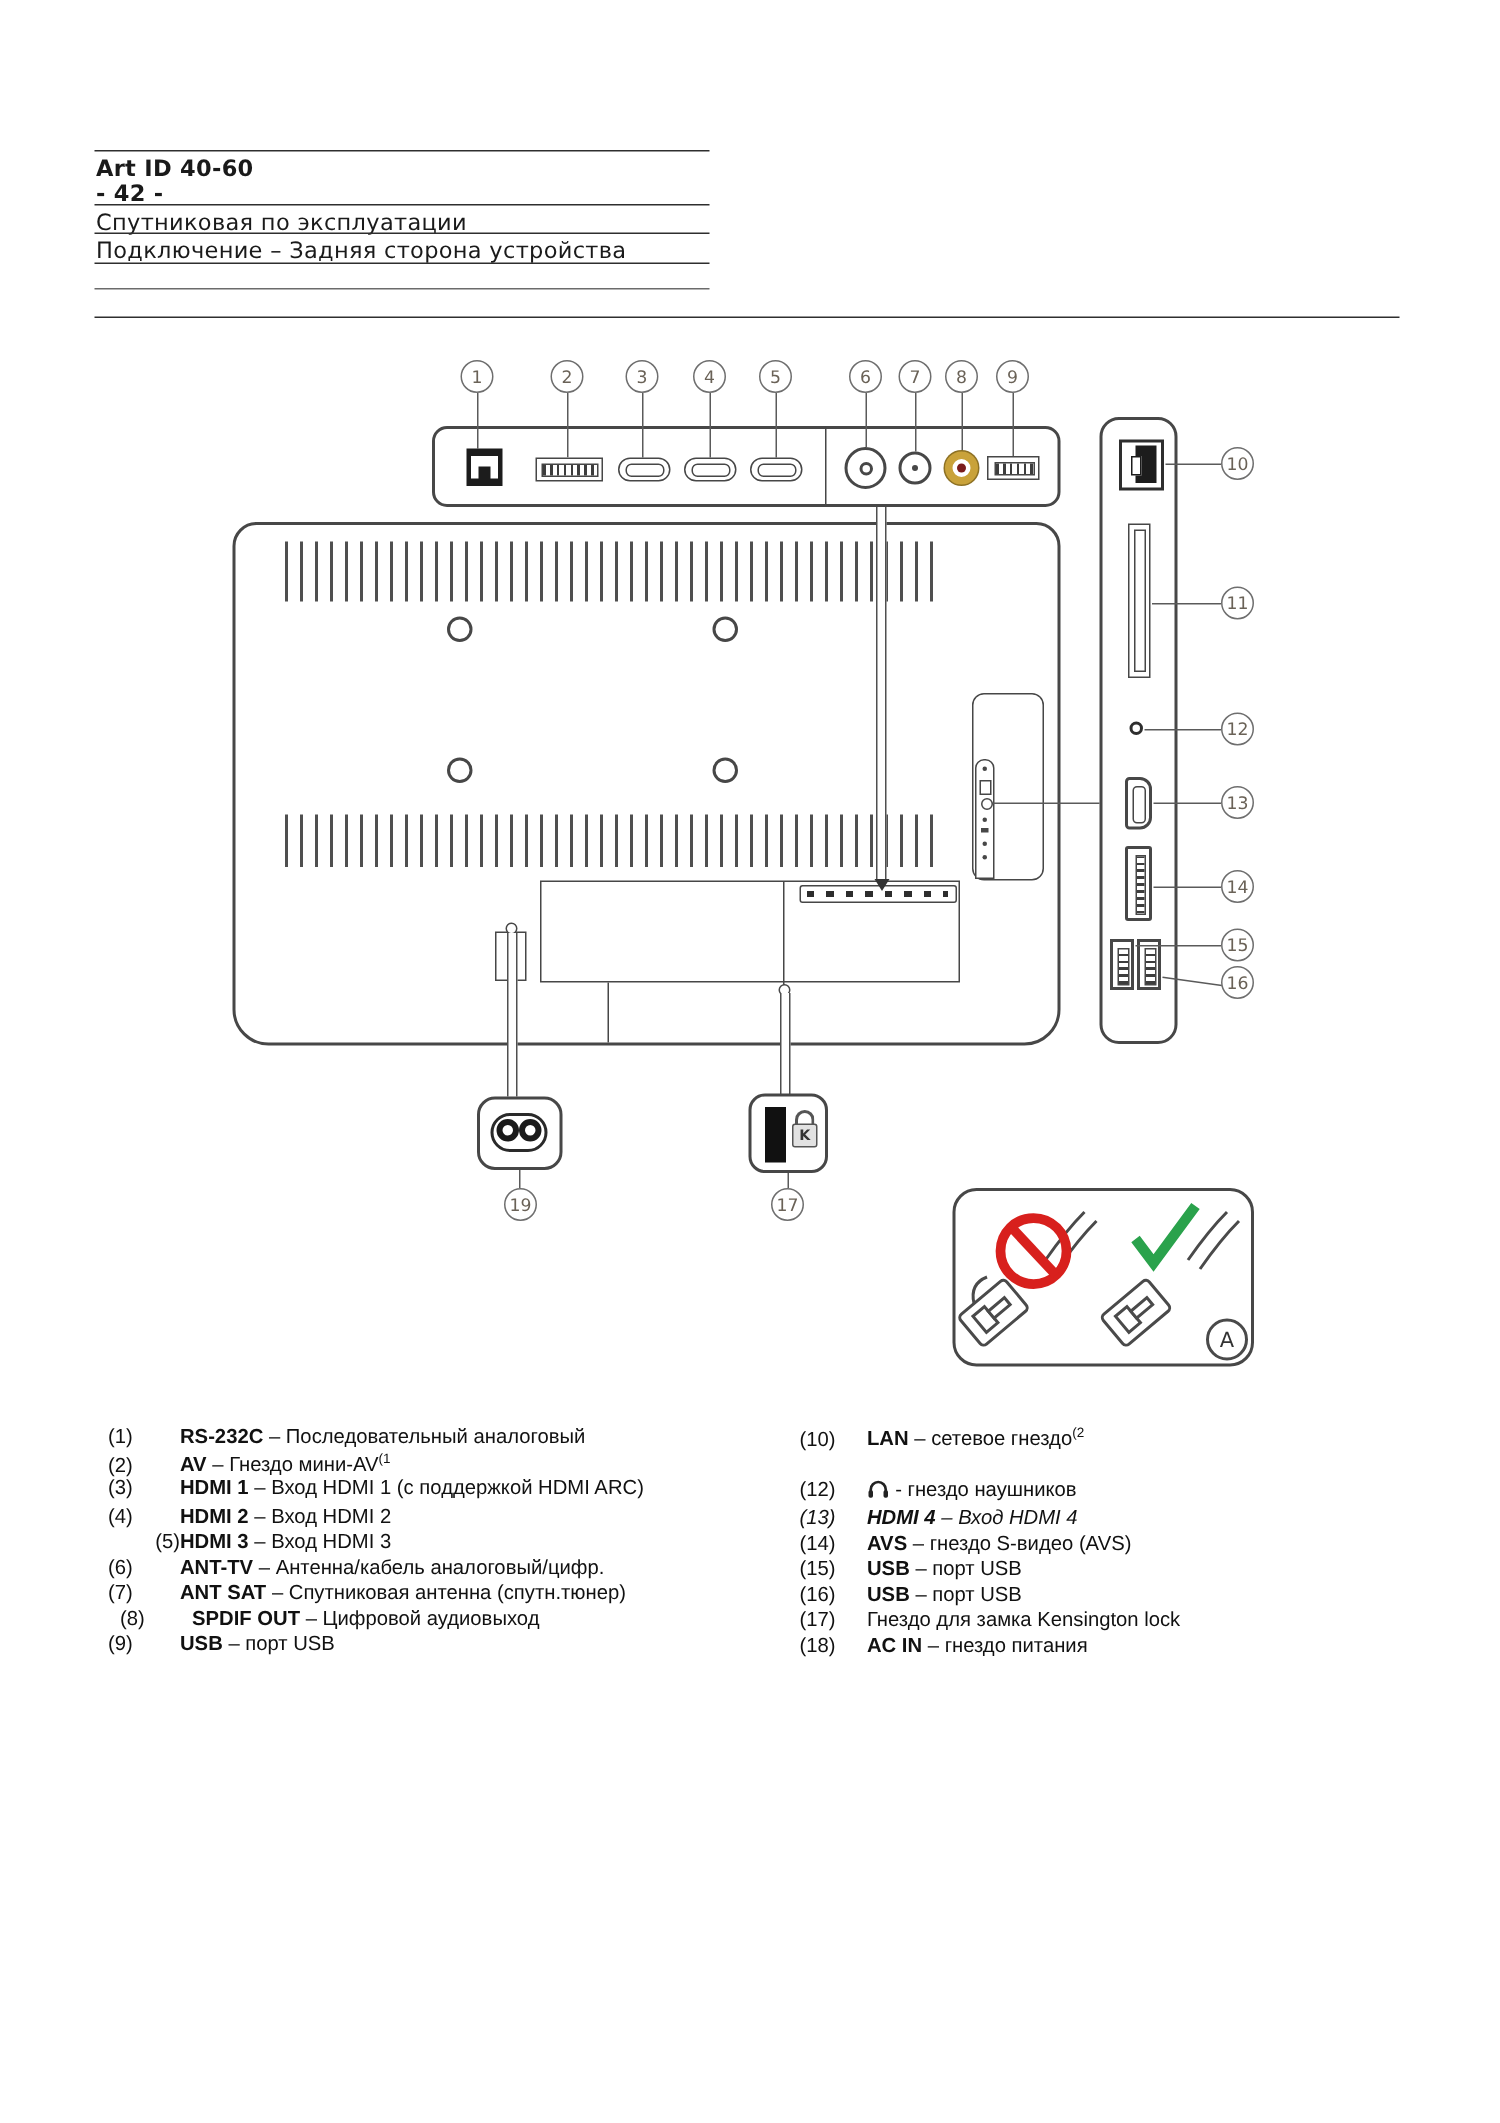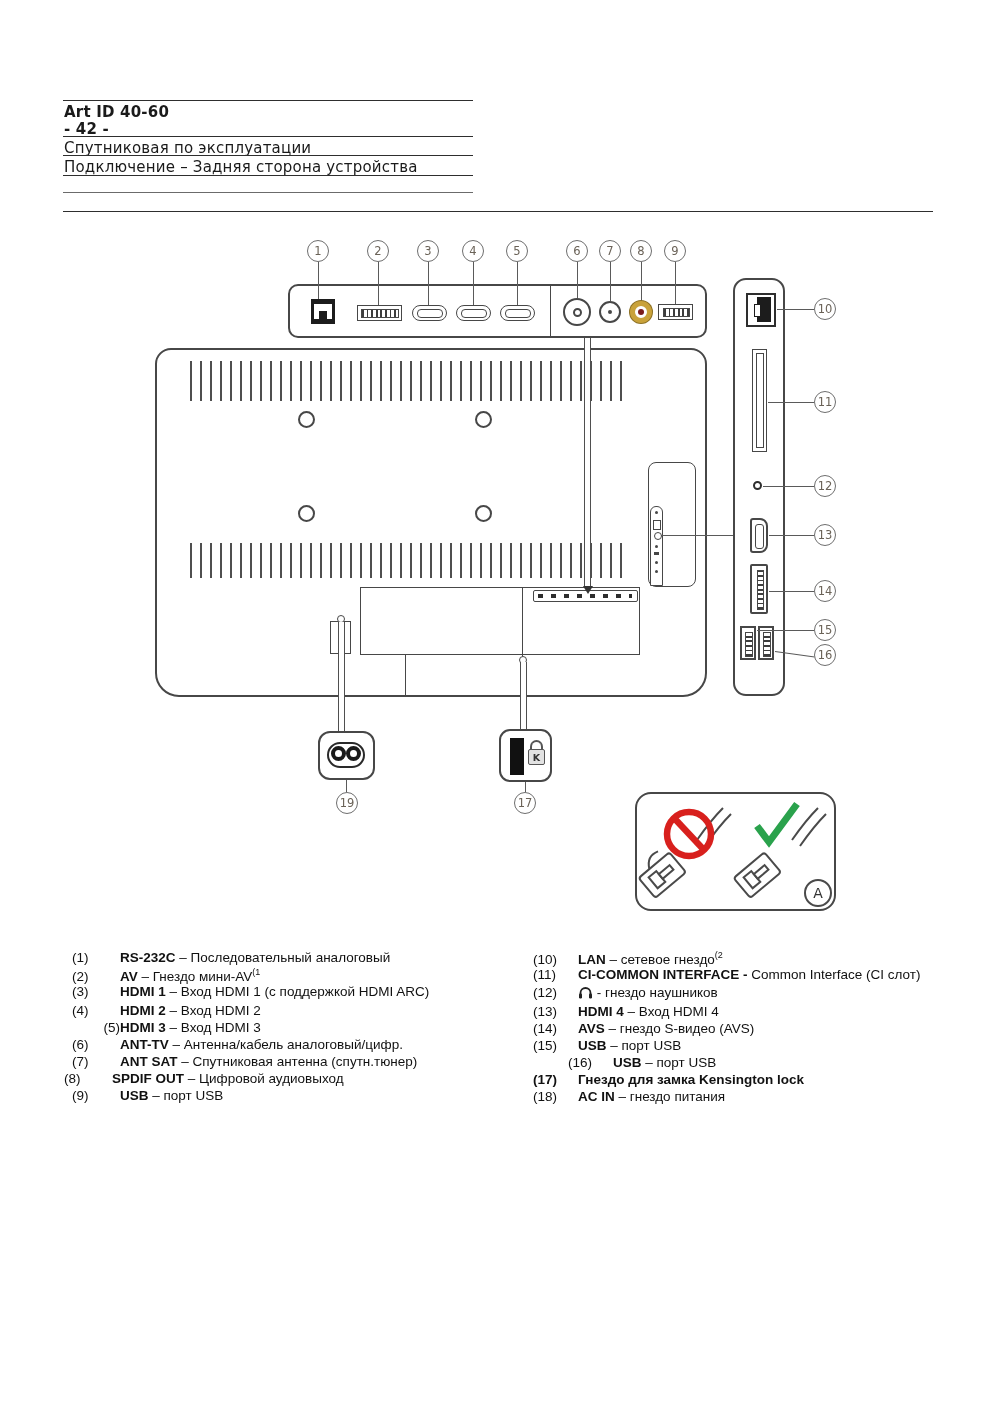"(11) CI-COMMON INTERFACE - Common" div.lrow { html: <div><span>(11)</span><span>CI-COMMON INTERFACE -</span><span> Common Interface (CI слот)</span></div> -> none }
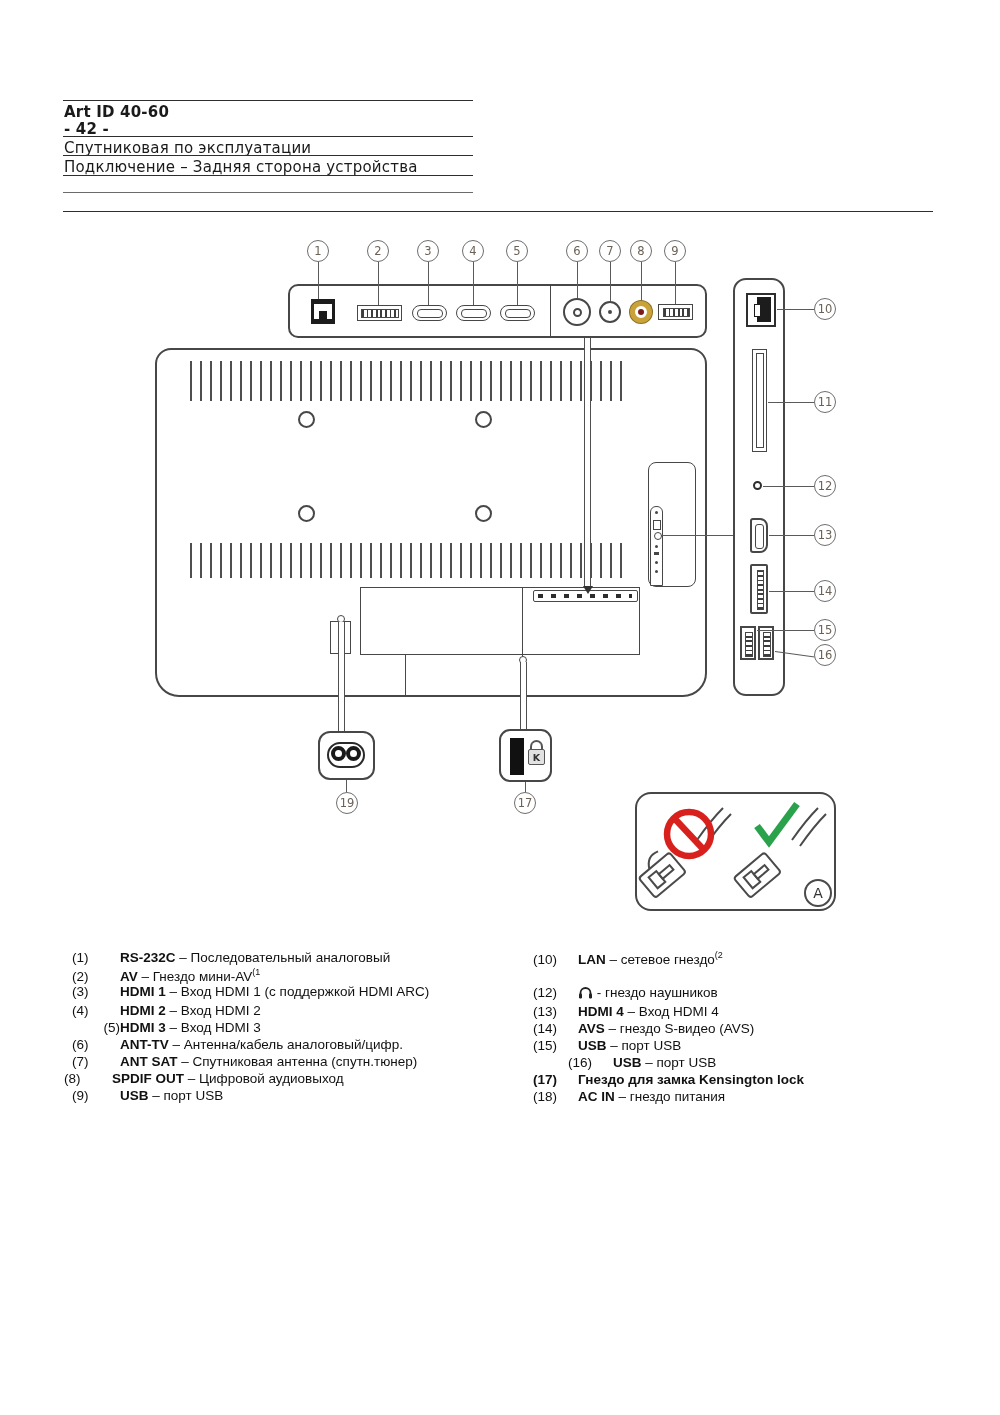"(13) HDMI 4 – Вход" div.lrow { font-style: none -> italic }
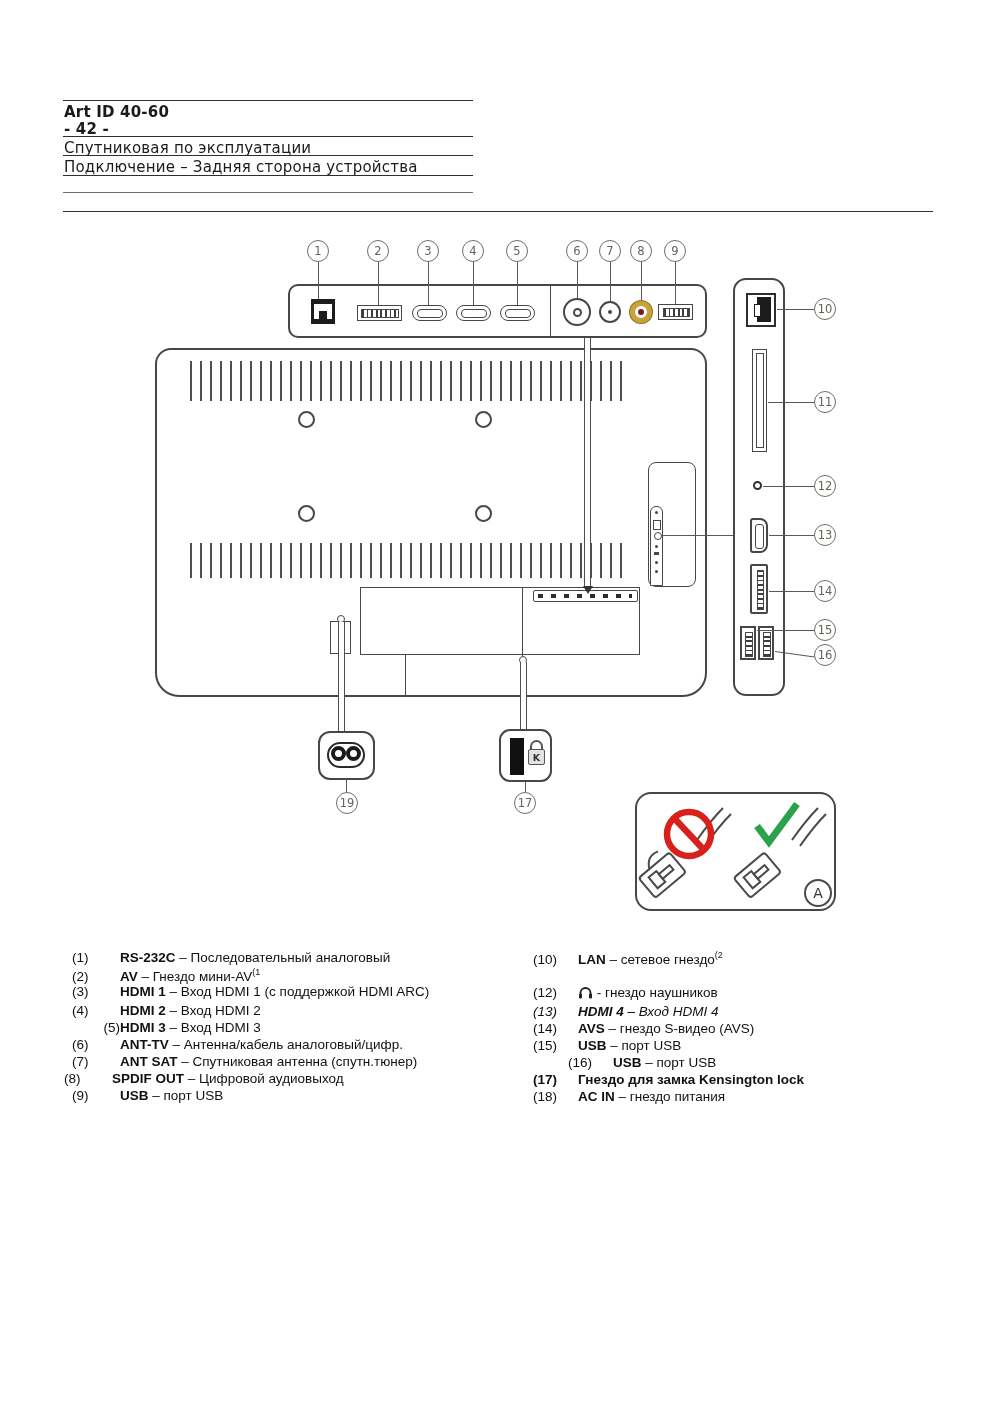"(16)" span.lnum { margin-left: 35px -> none }
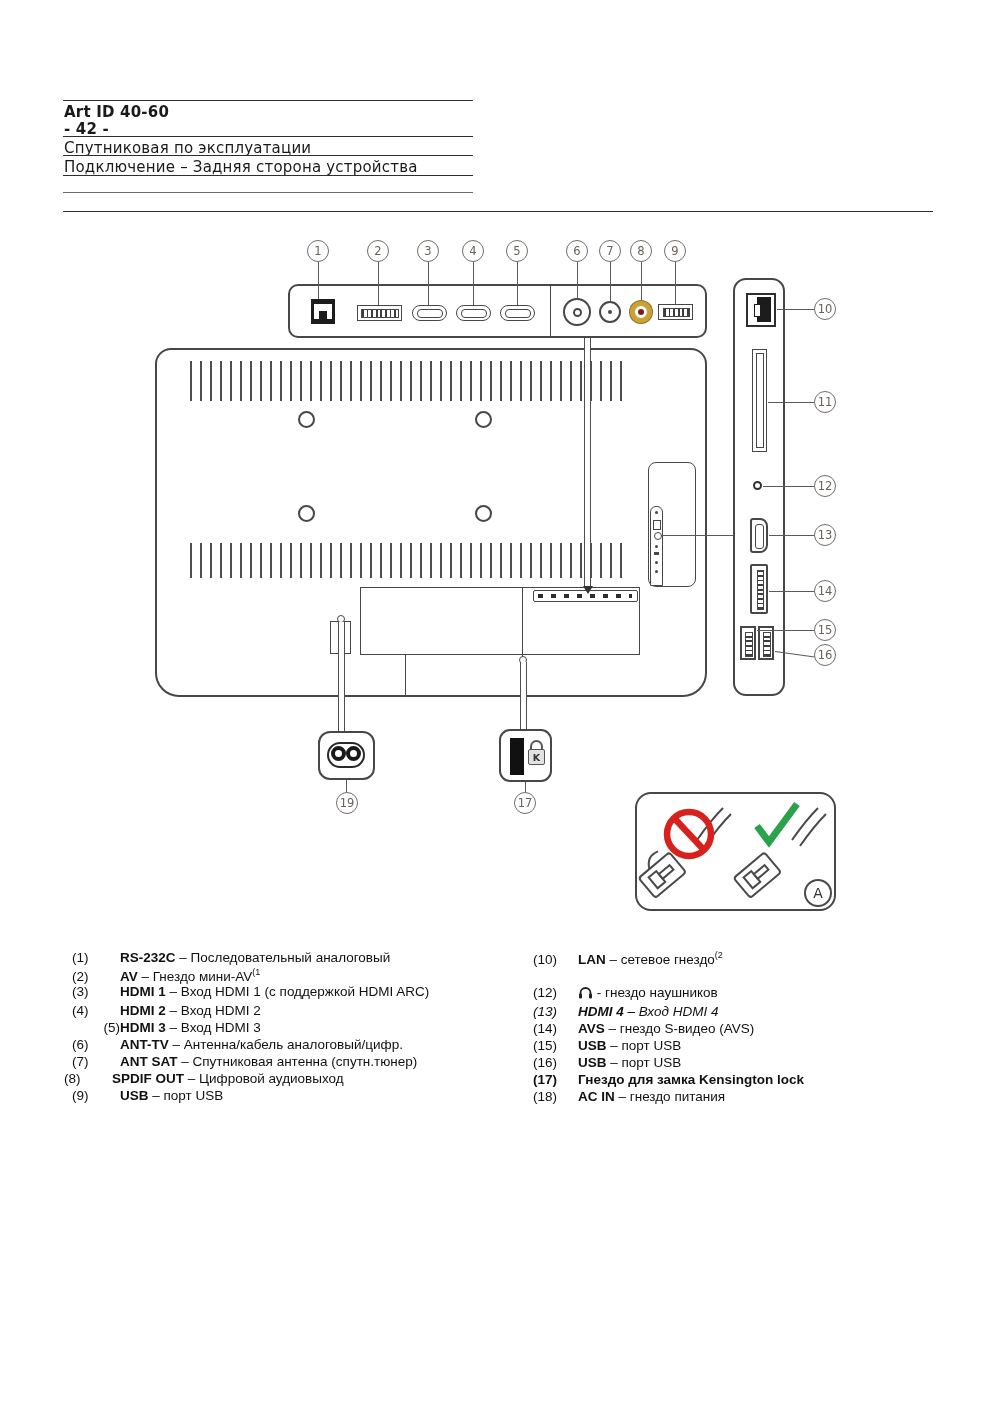"(8) SPDIF OUT – Цифровой" div.lrow { left: 64px -> 80px }
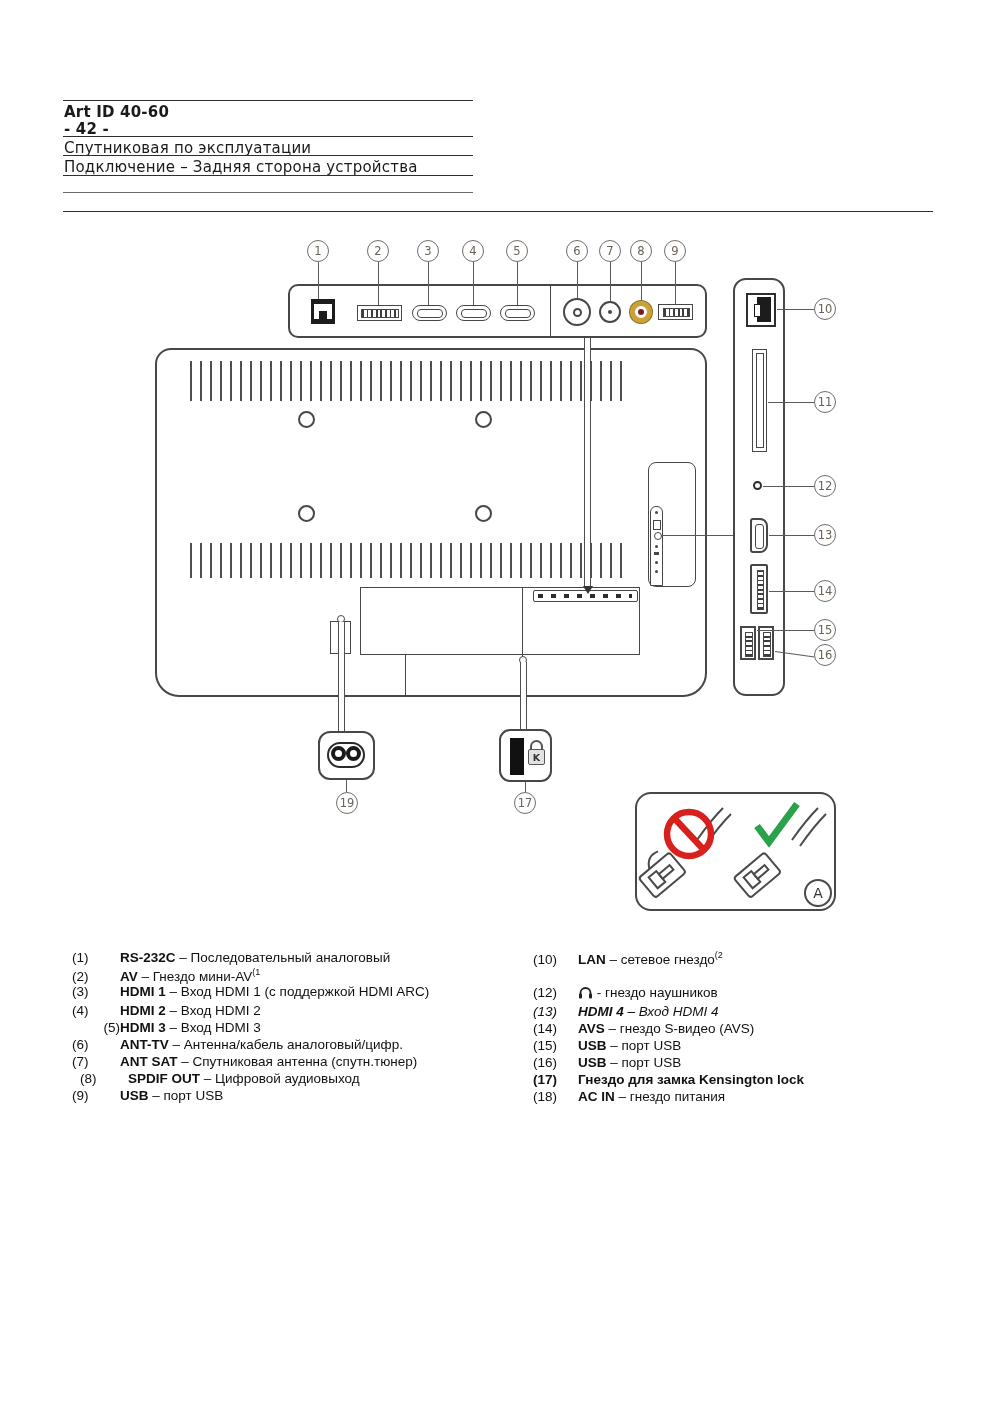"(17) Гнездо для замка Kensington" div.lrow { font-weight: bold -> none }
